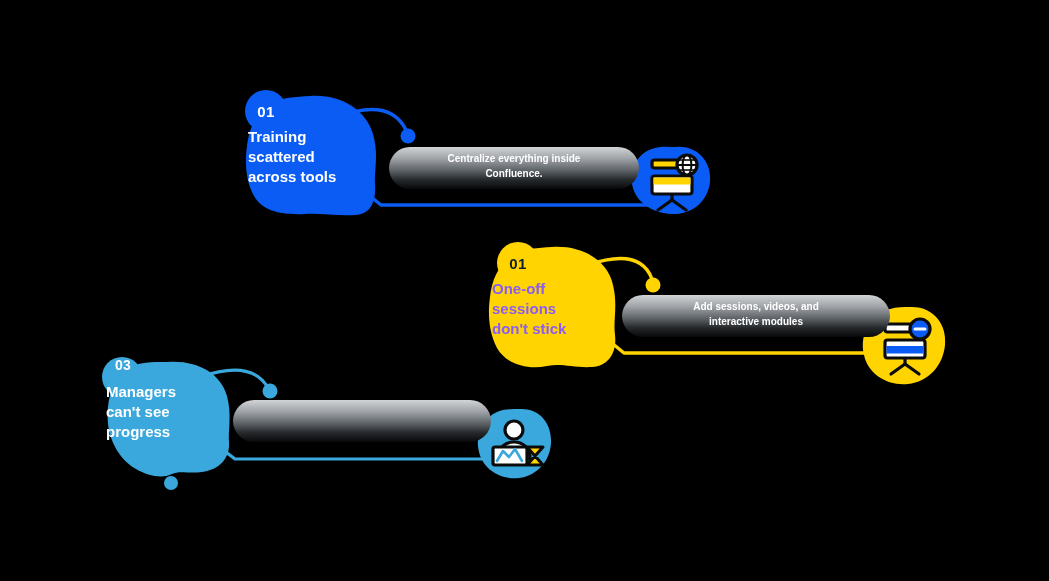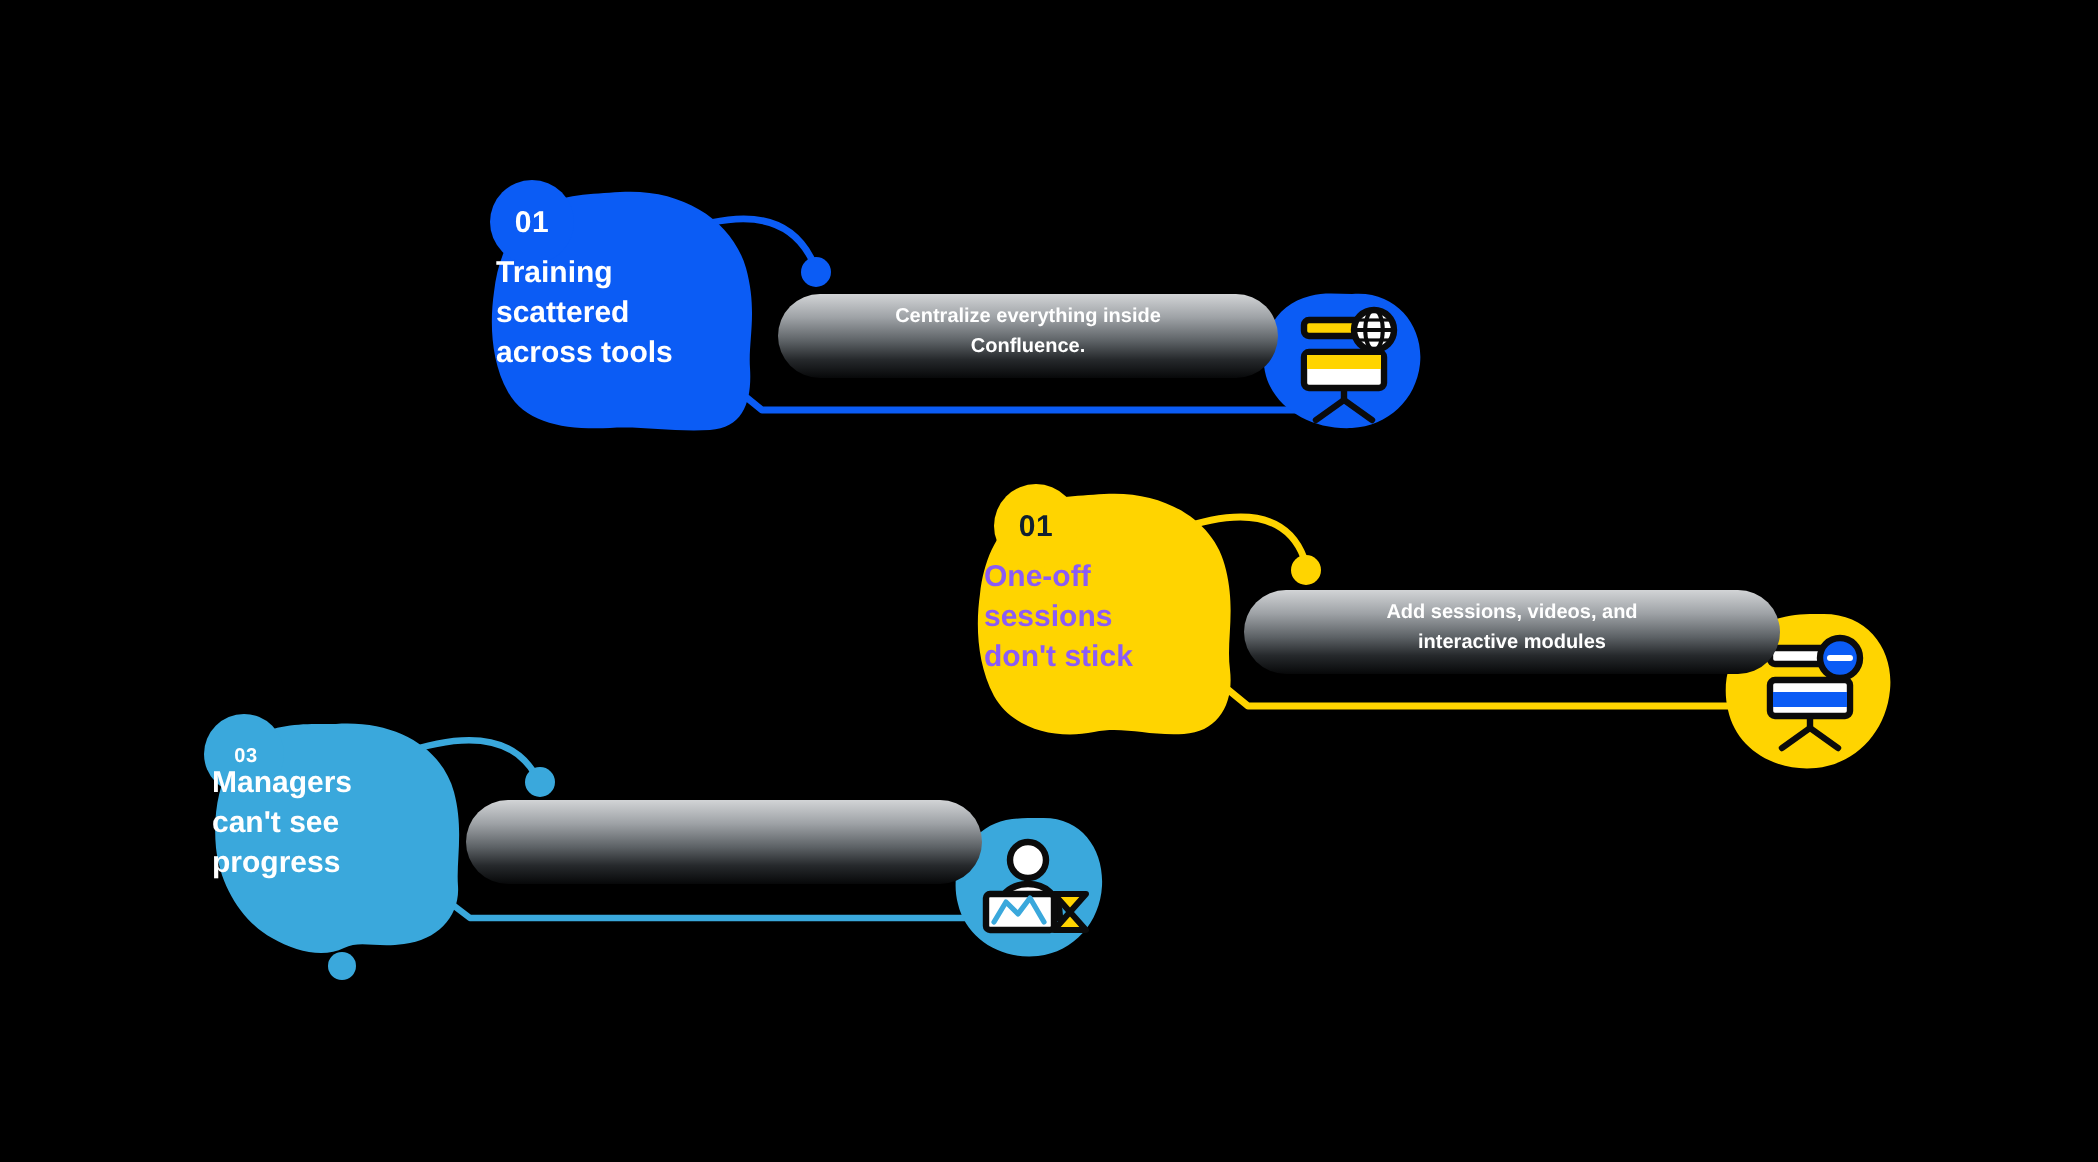"03" div.badge { font-size: 10px -> 14px; top: 359px -> 346px }
